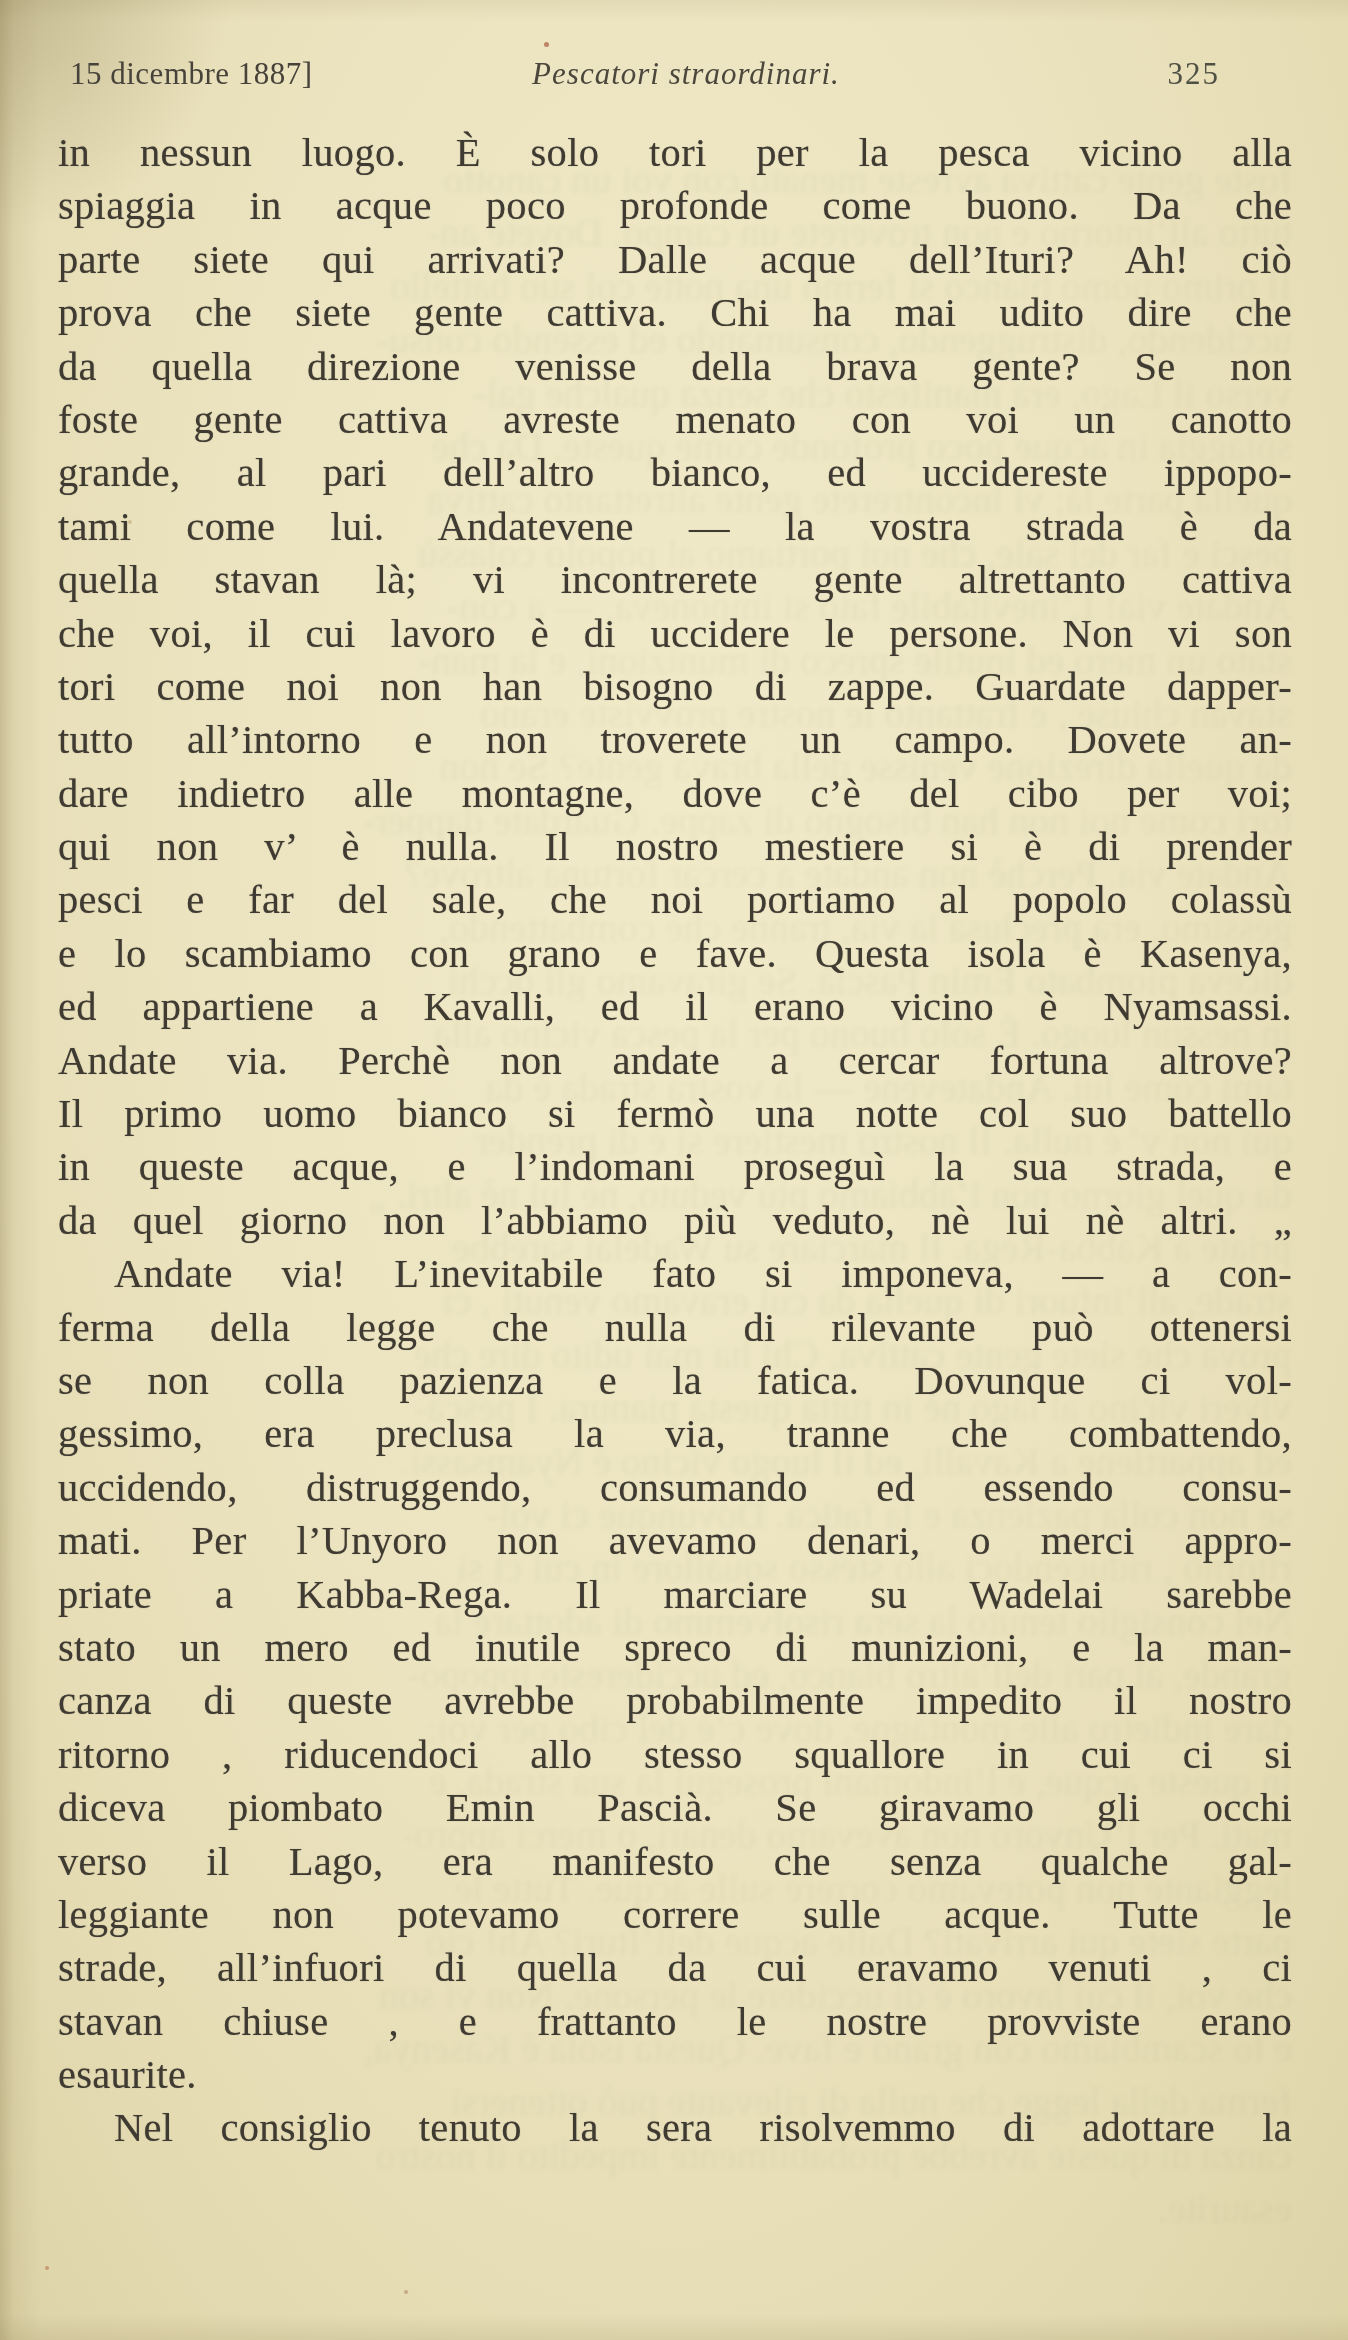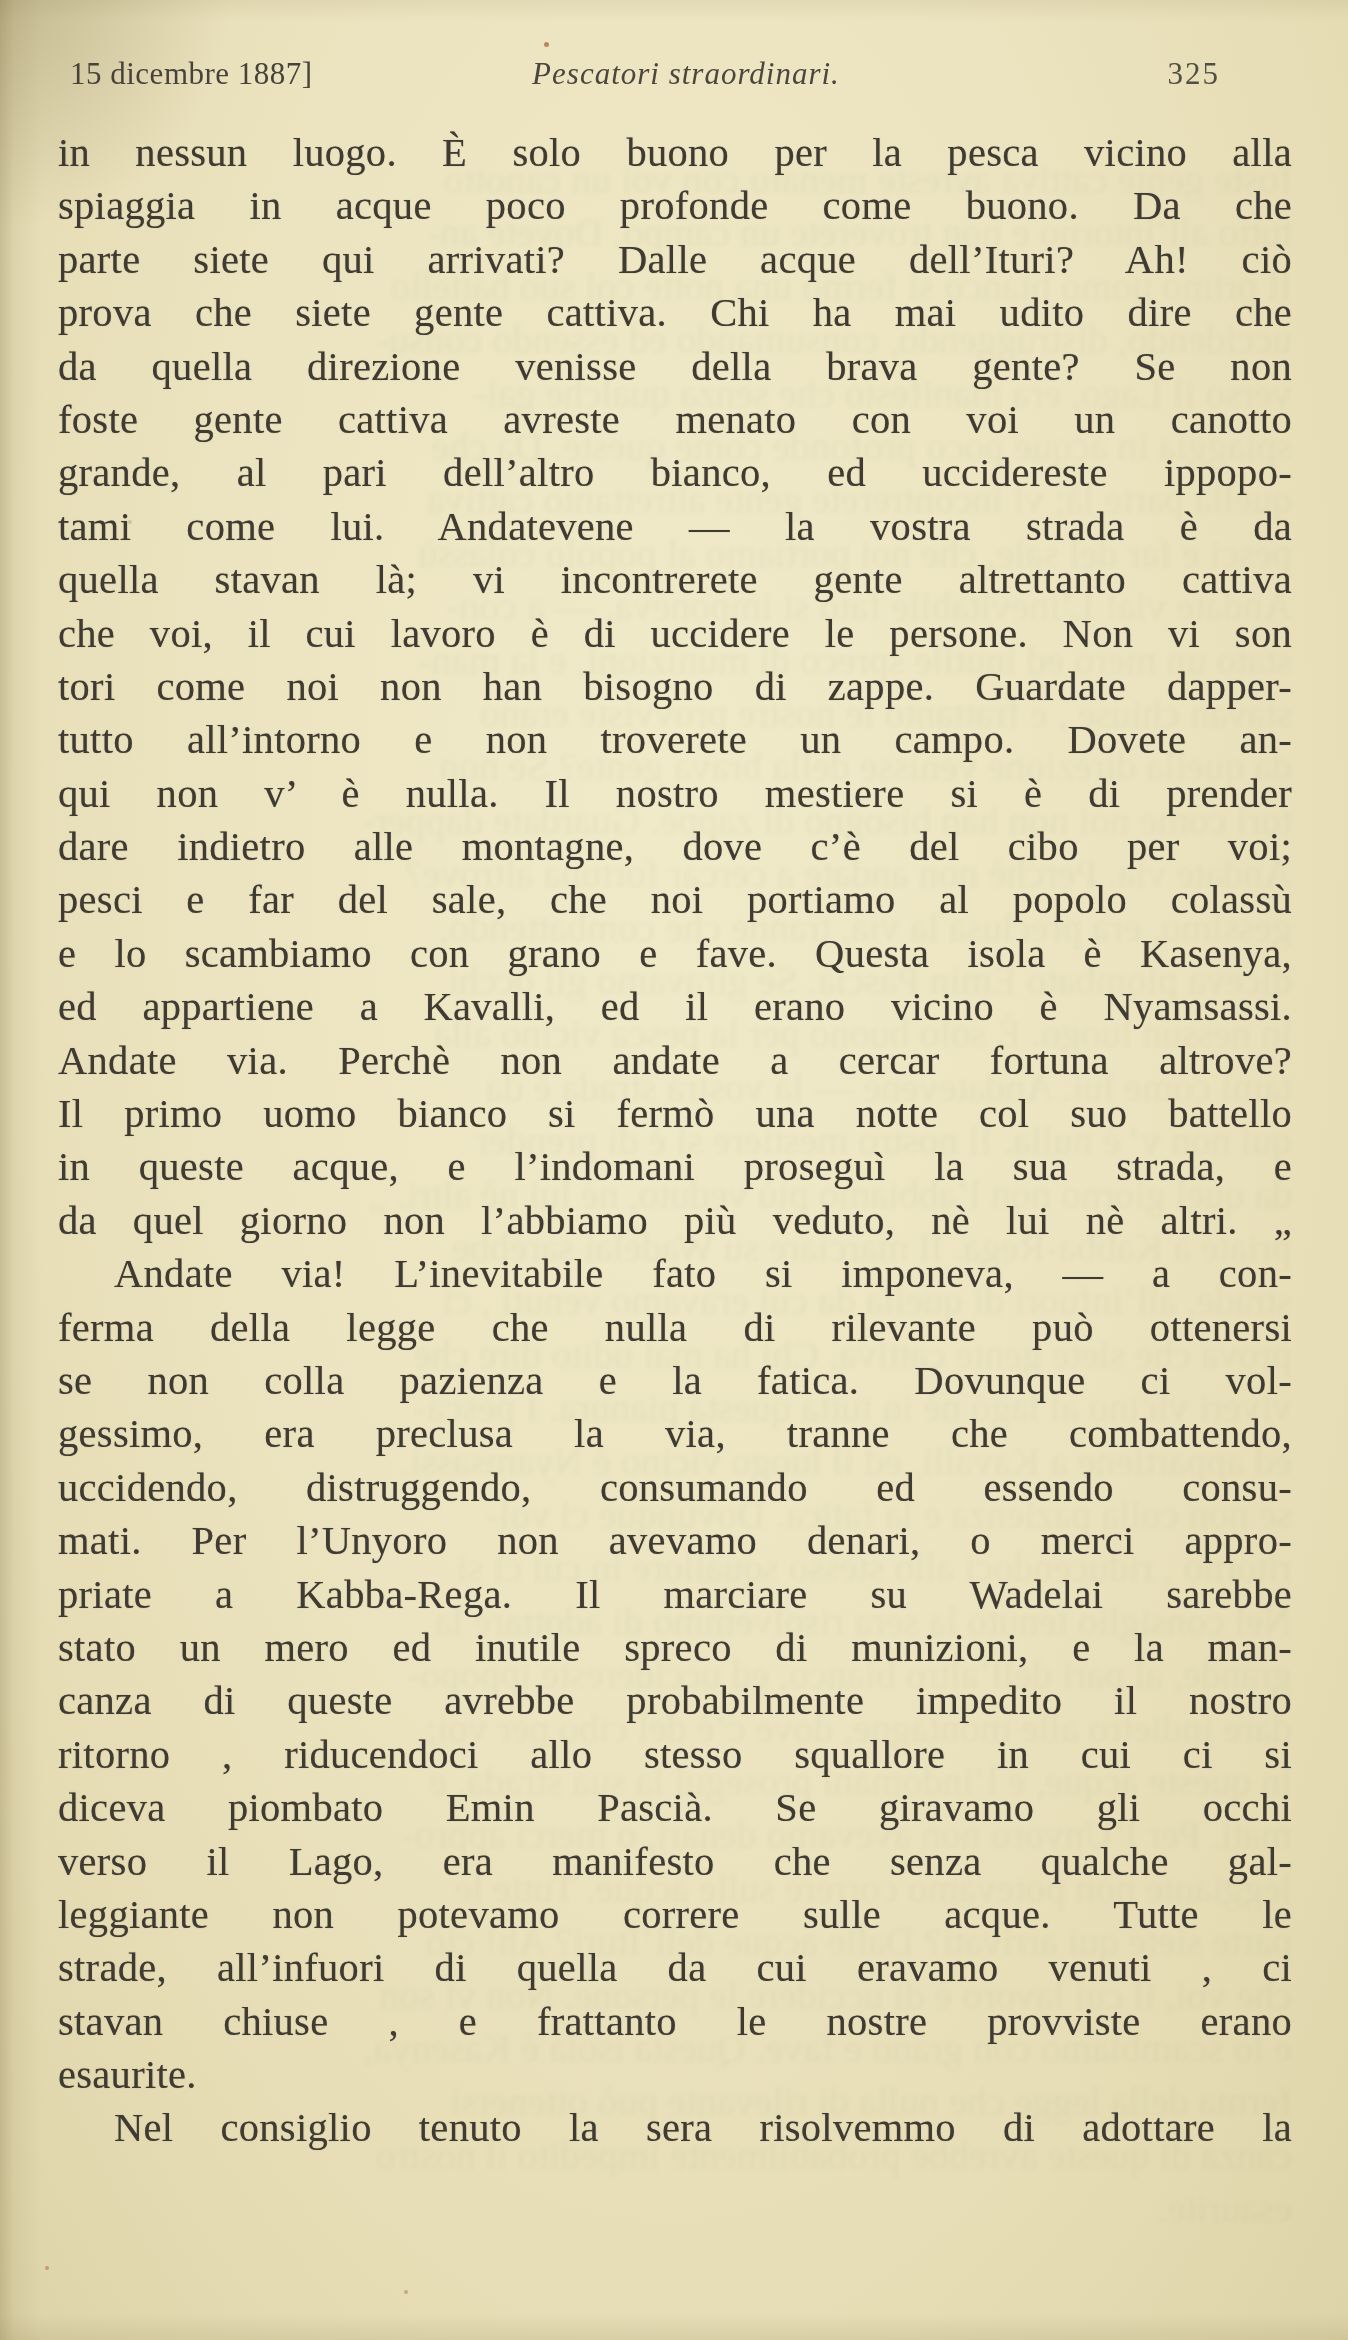"in nessun luogo. È solo" div.line { text: buono -> tori }
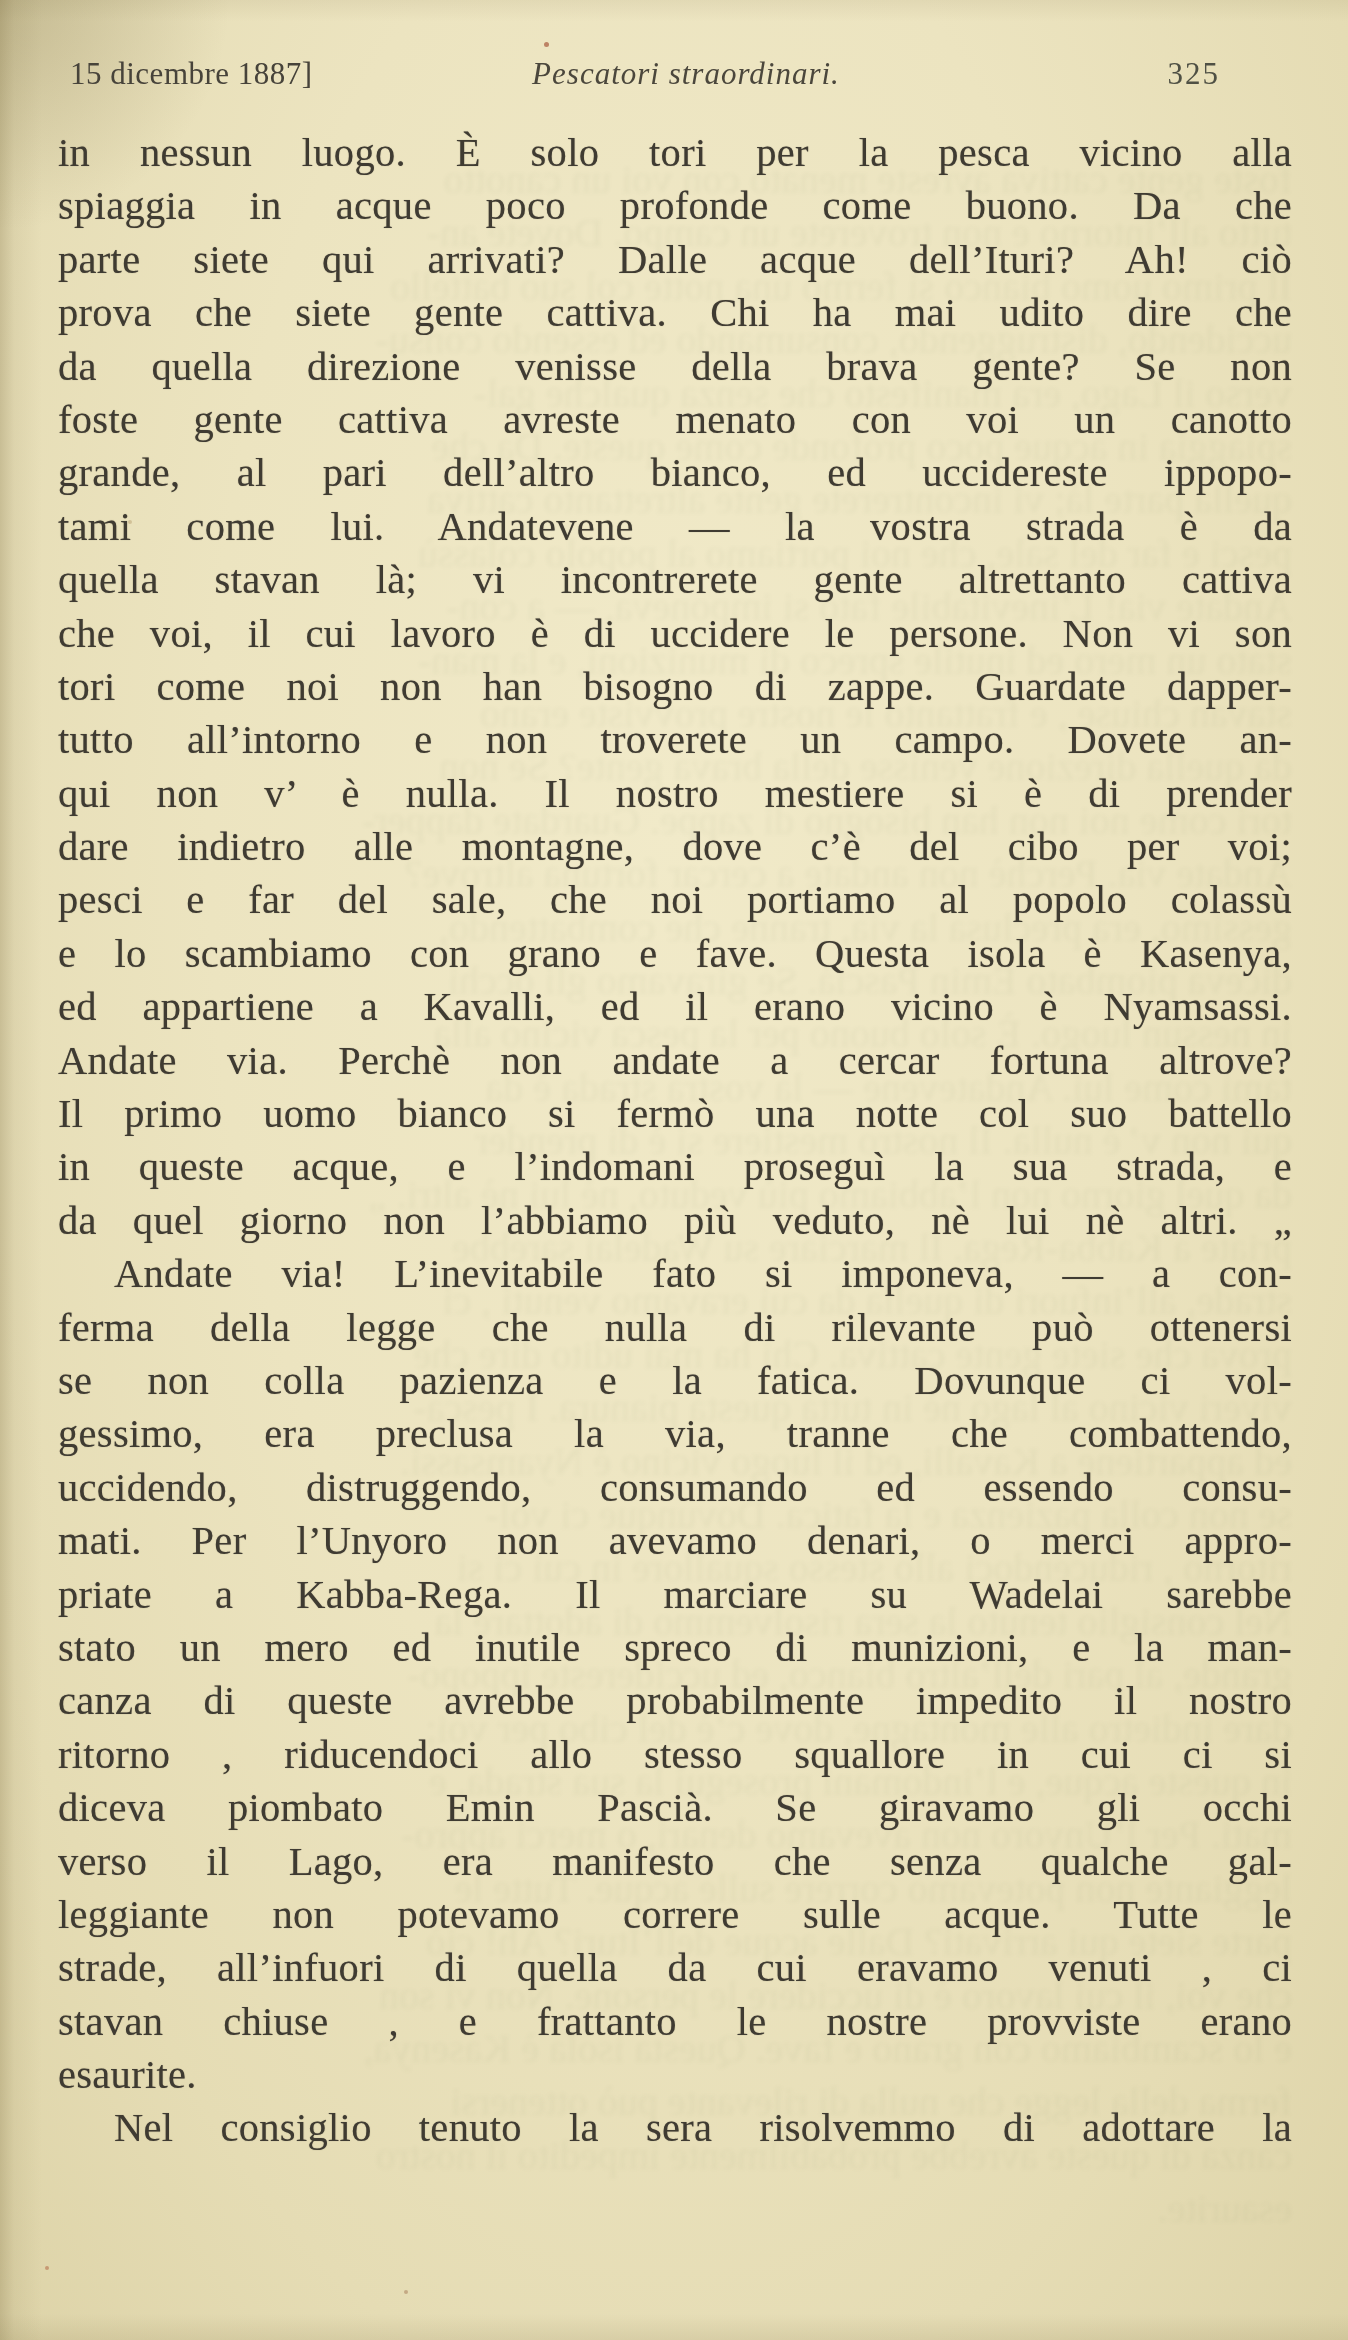"qui non v’ è nulla." div.line { order: before "dare indietro alle montagne, dove" -> after "dare indietro alle montagne, dove" }
